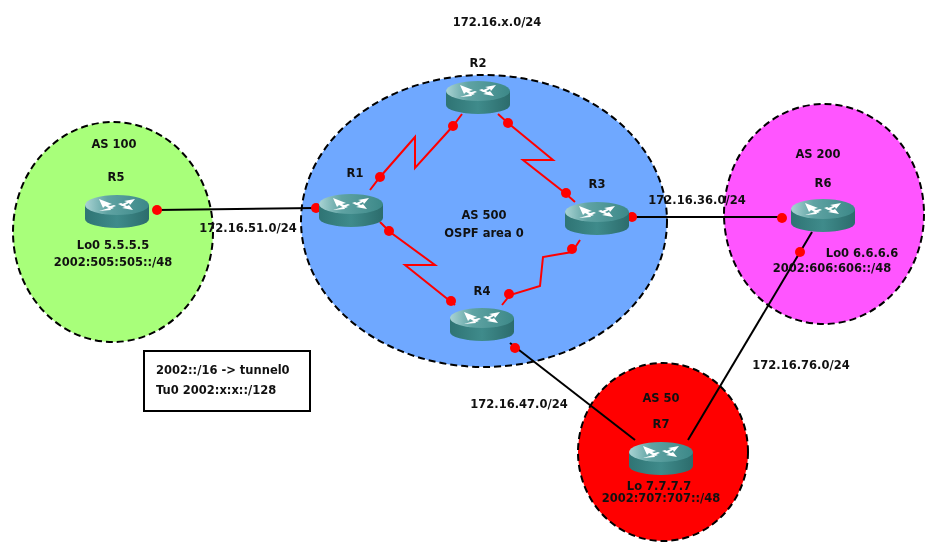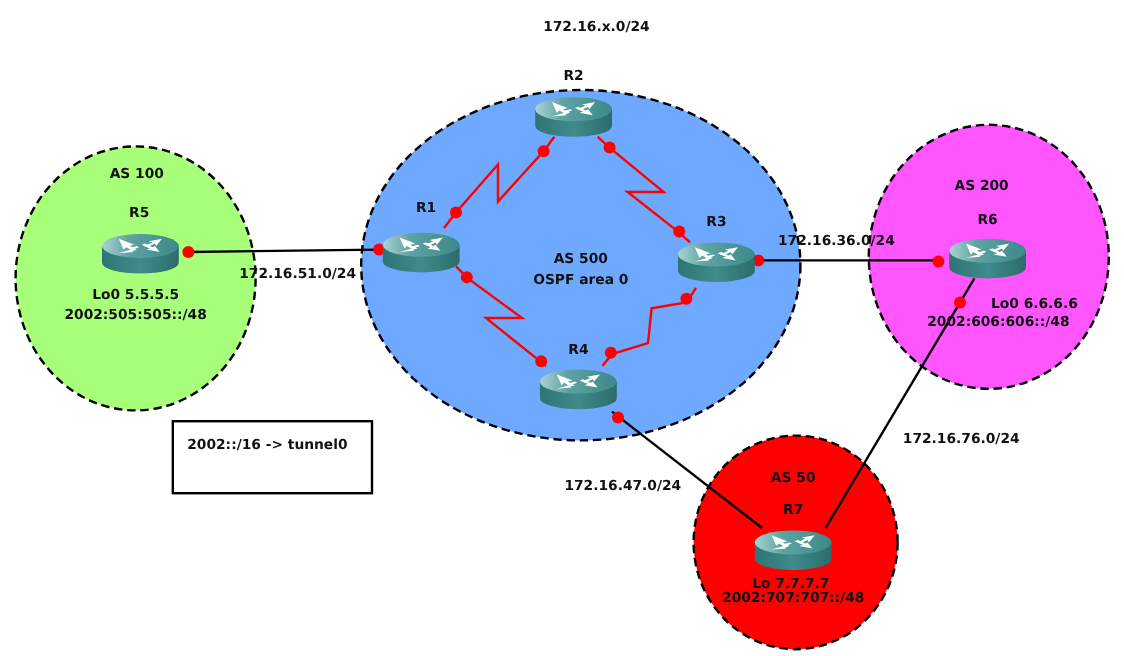"Tu0 2002:x:x::/128" span.note-line { html: none -> <span>Tu0 2002:x:x::/128</span> }
